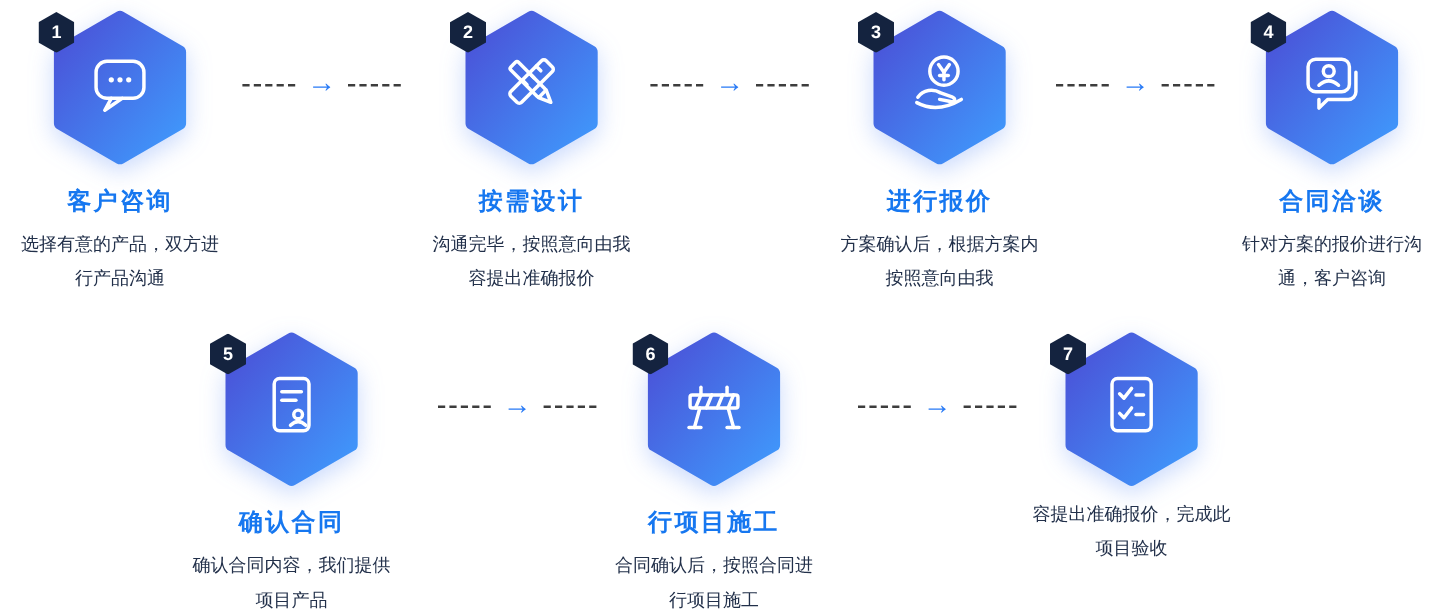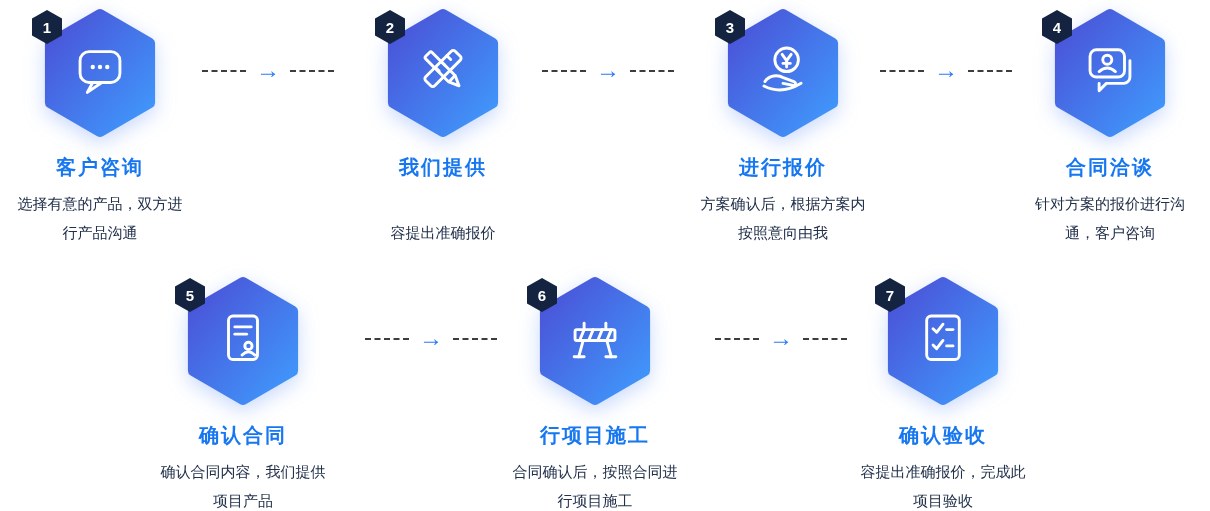"我们提供" div.title { text: 我们提供 -> 按需设计 }
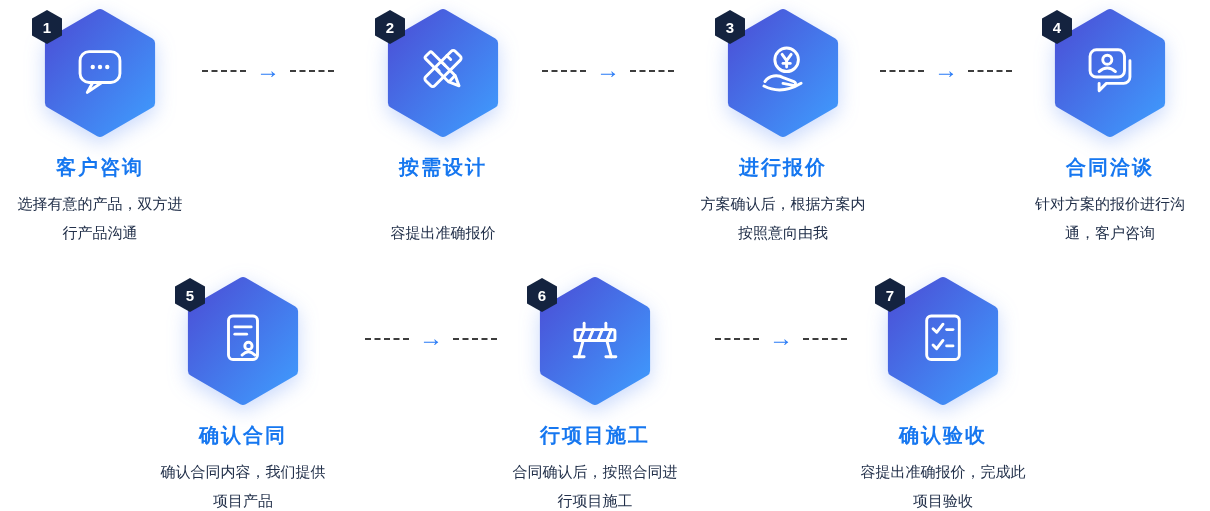"沟通完毕，按照意向由我" span { html: none -> <span>沟通完毕，按照意向由我</span> }
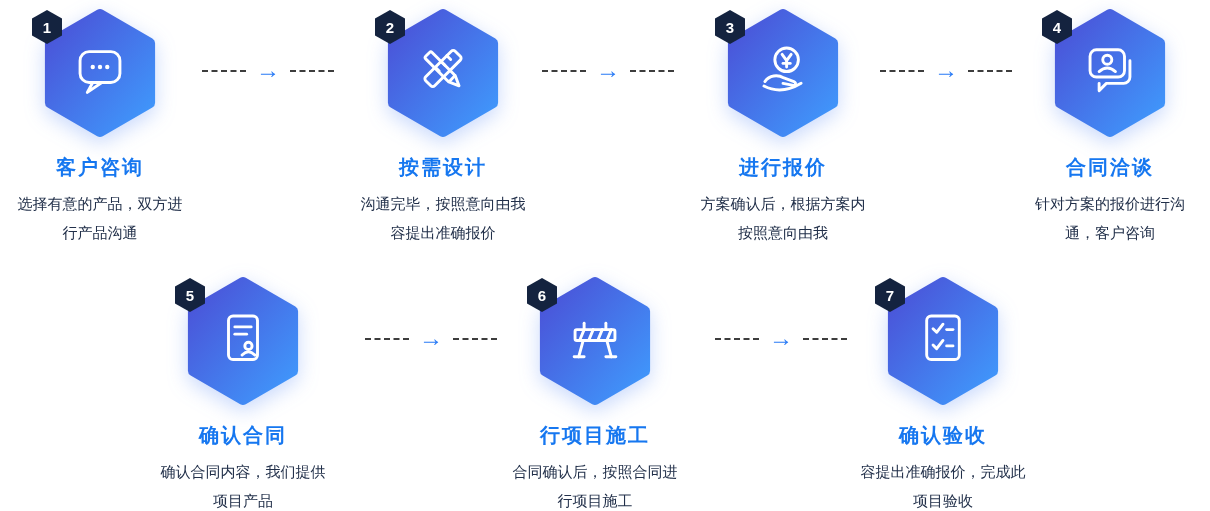"确认验收" div.title { html: <div>确认验收</div> -> none }
